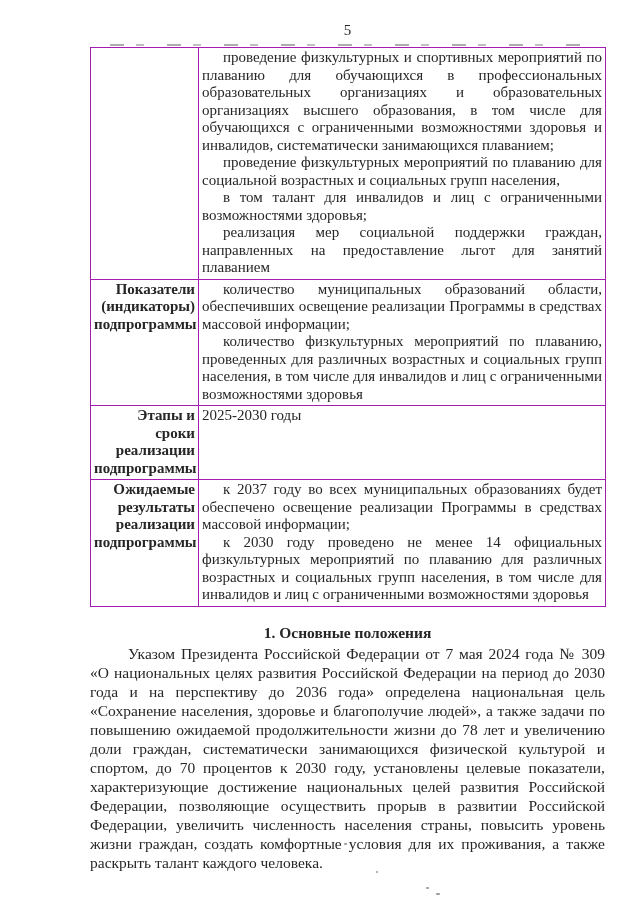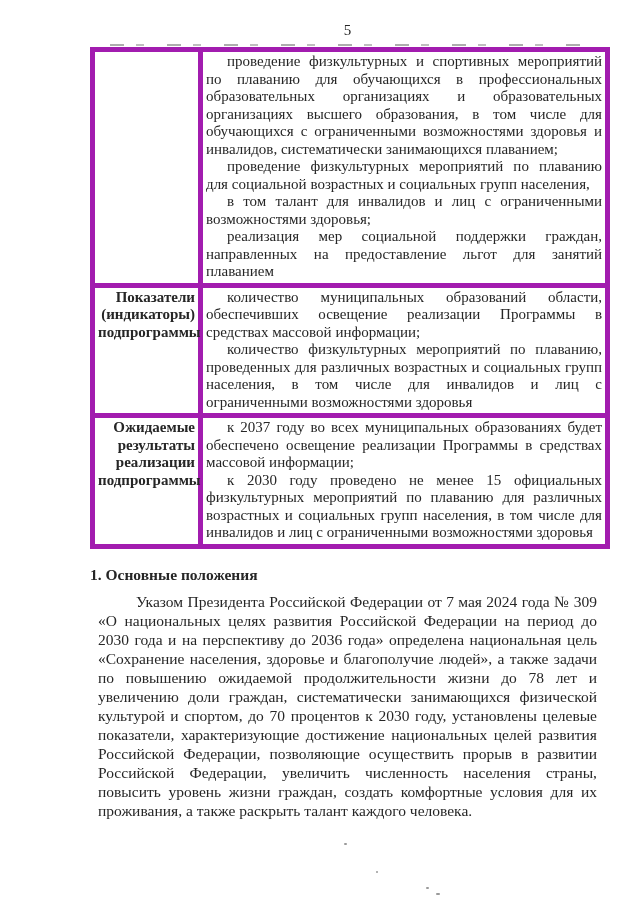"проведение физкультурных и спортивных" table.doc-table td { border: 5px solid #a21caf -> 1px solid #a21caf }
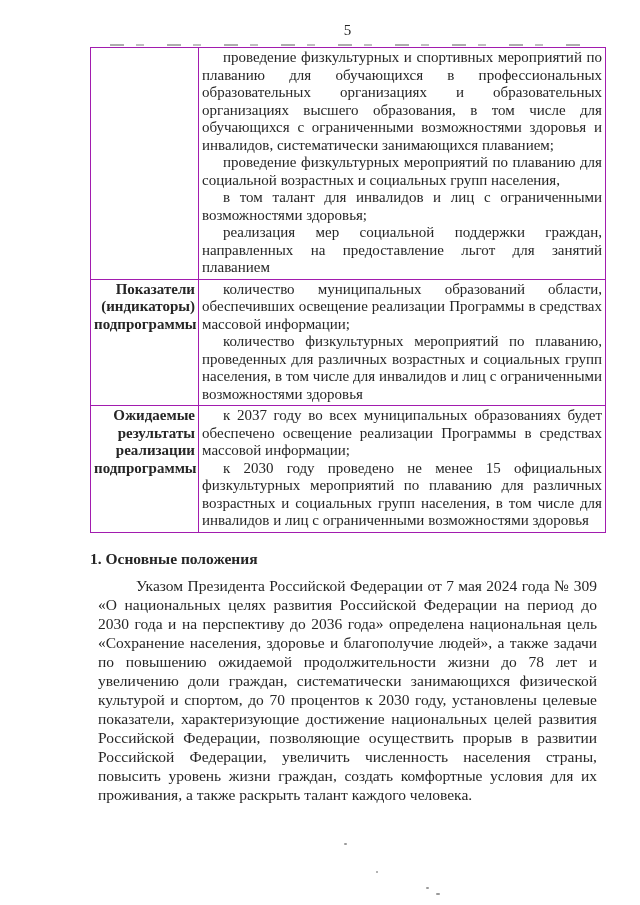"Этапы и сроки реализации подпрограммы" tr { html: none -> <tr> <td>Этапы и сроки реализации подпрограммы</td> <td> <p>2025-2030 годы</p> </td> </tr> }
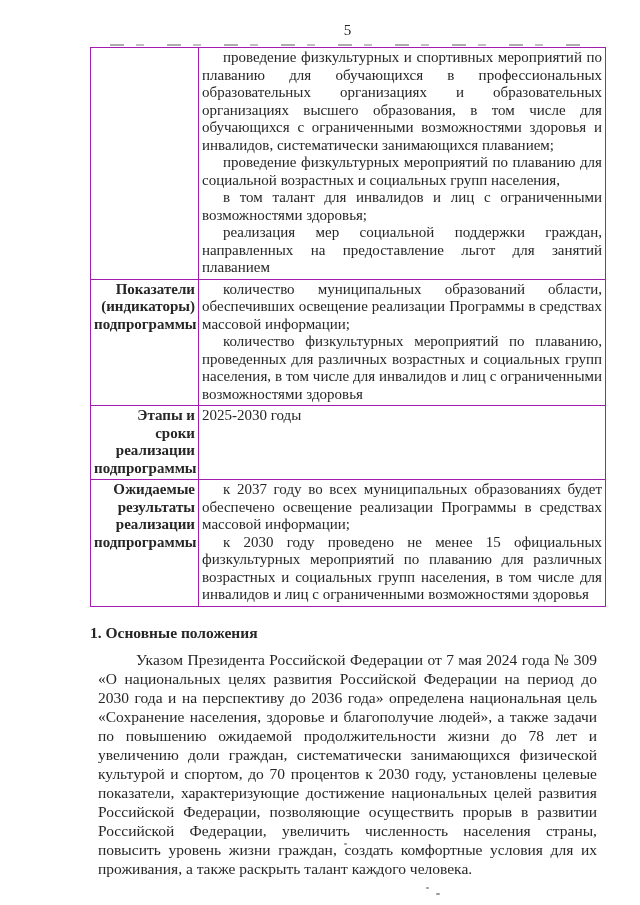"к 2030 году проведено не" p.ind { text: 15 -> 14 }
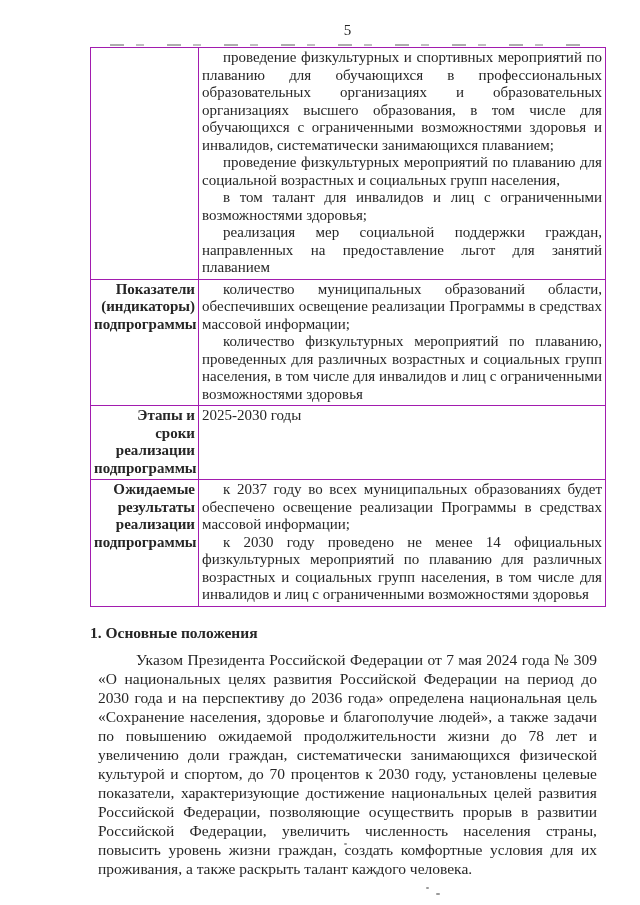"1. Основные положения" .section-heading { text-align: none -> center }
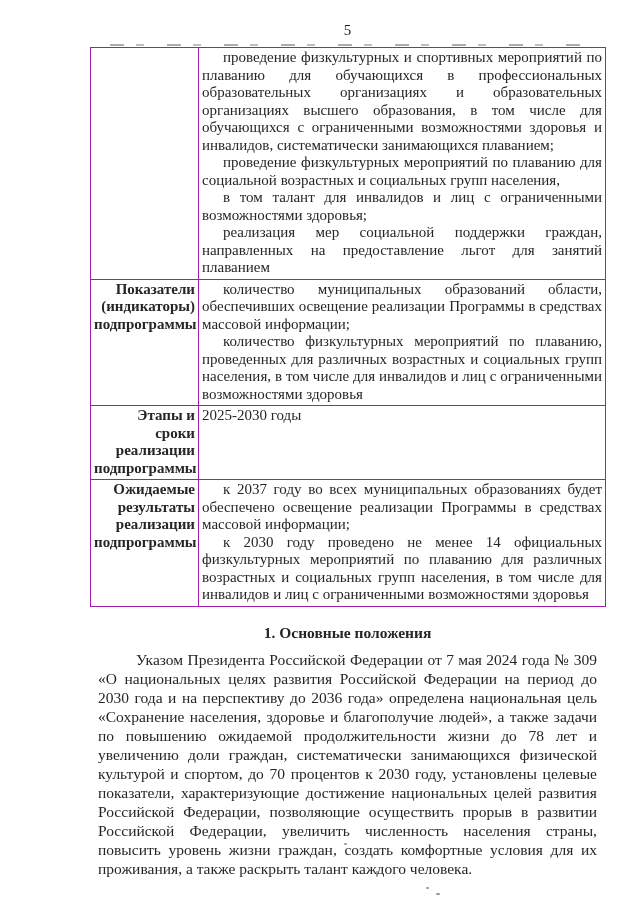"Указом Президента Российской Федерации" .body-par { margin: 8px -> 0 }
